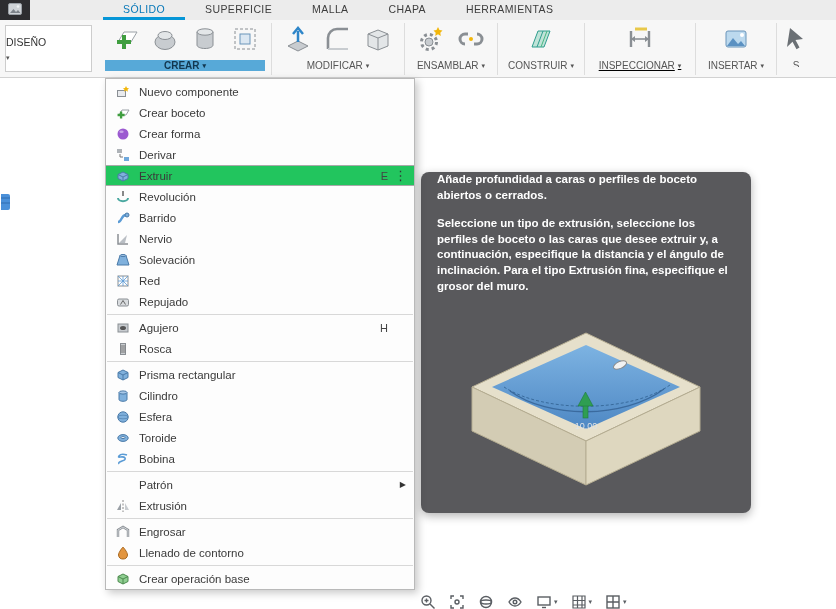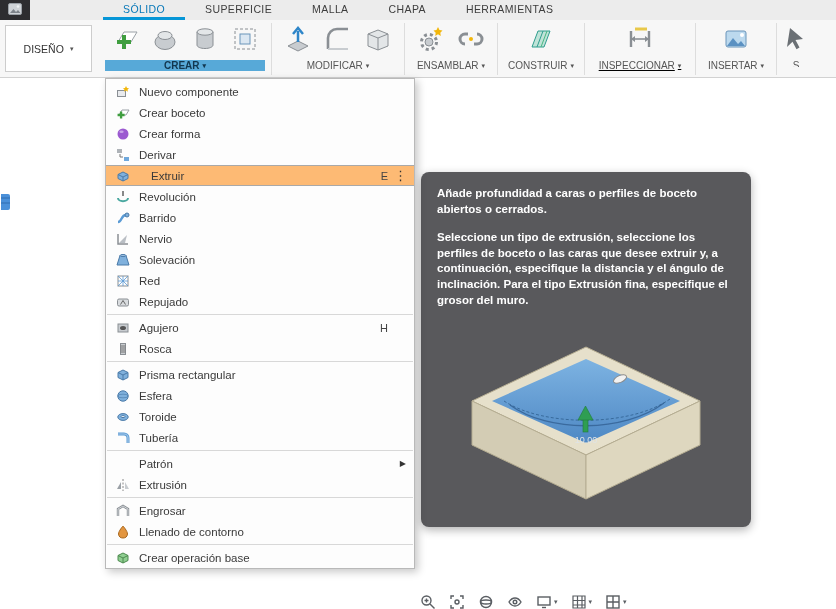"DISEÑO" .design { align-items: center -> flex-start; flex-direction: none -> column }
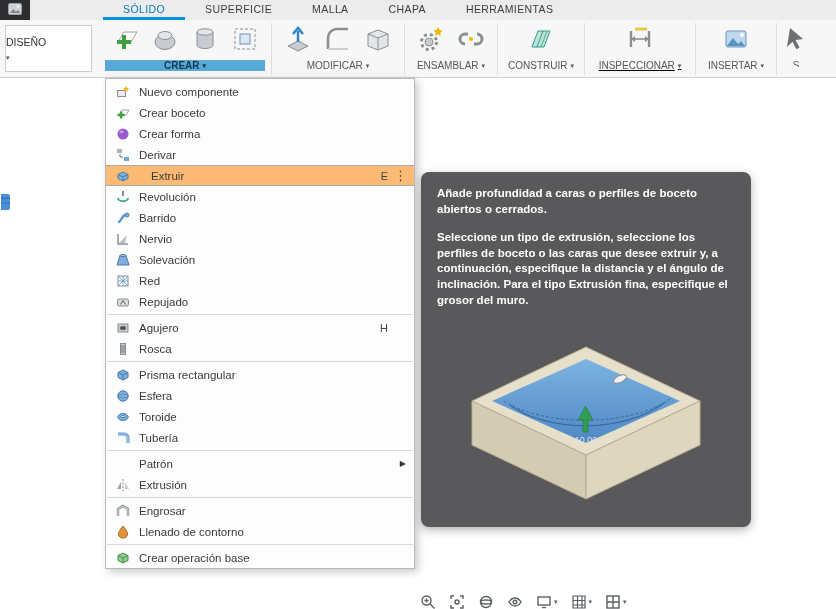"Extruir" .mi.sel { background: #fdba74 -> #22c55e; gap: 12px -> none }
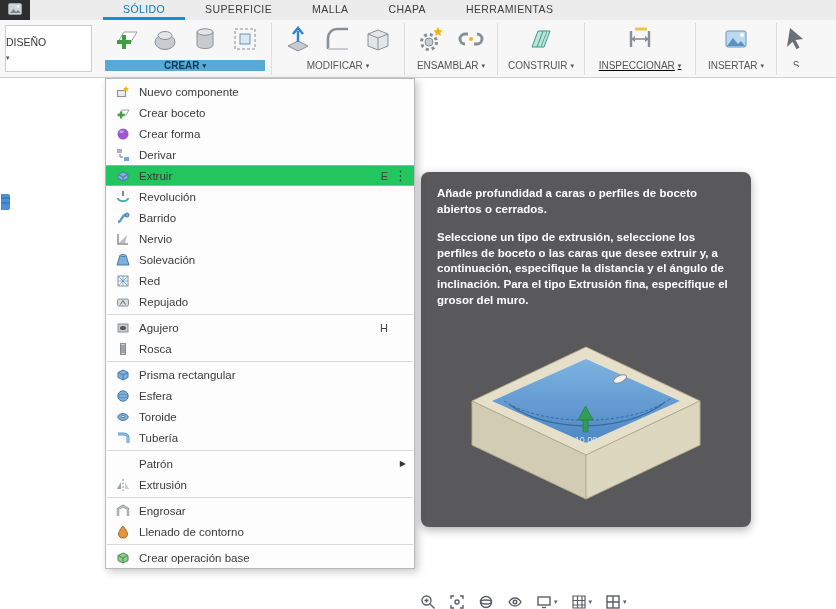"Añade profundidad a caras o" .tooltip { padding: 14px 16px 10px -> 0 16px 10px }
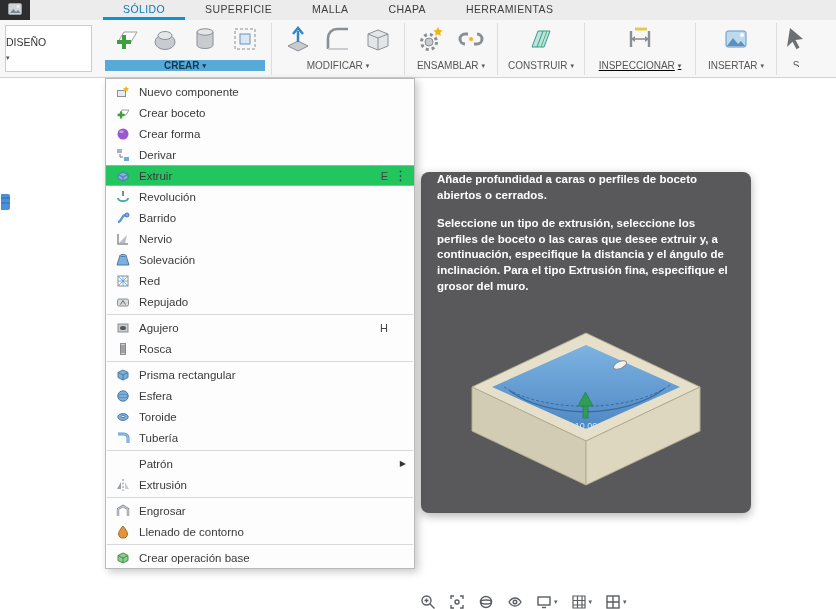"Cilindro" div.mi { html: none -> <div> <span> <svg> <path></path> <ellipse></ellipse> </svg> </span> <span>Cilindro</span> </div> }
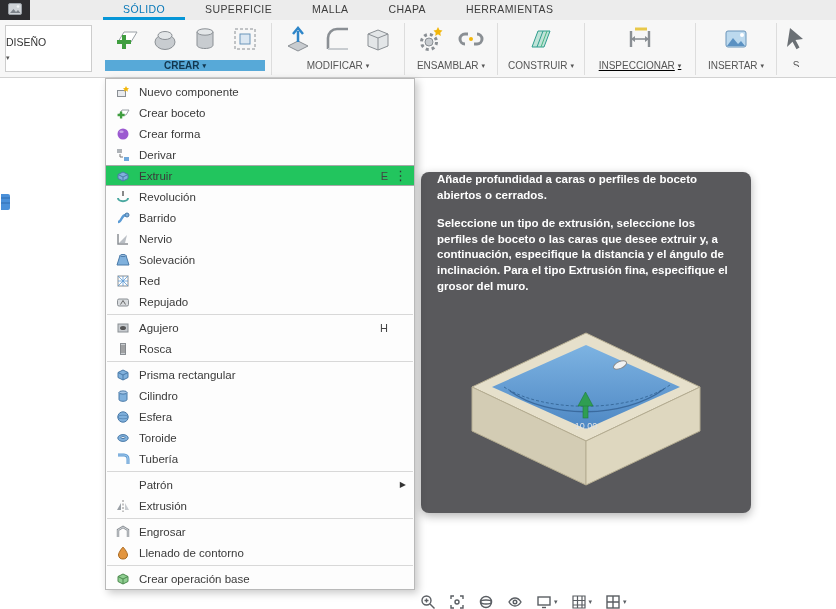"Bobina" div.mi { html: none -> <div> <span> <svg> <path></path> </svg> </span> <span>Bobina</span> </div> }
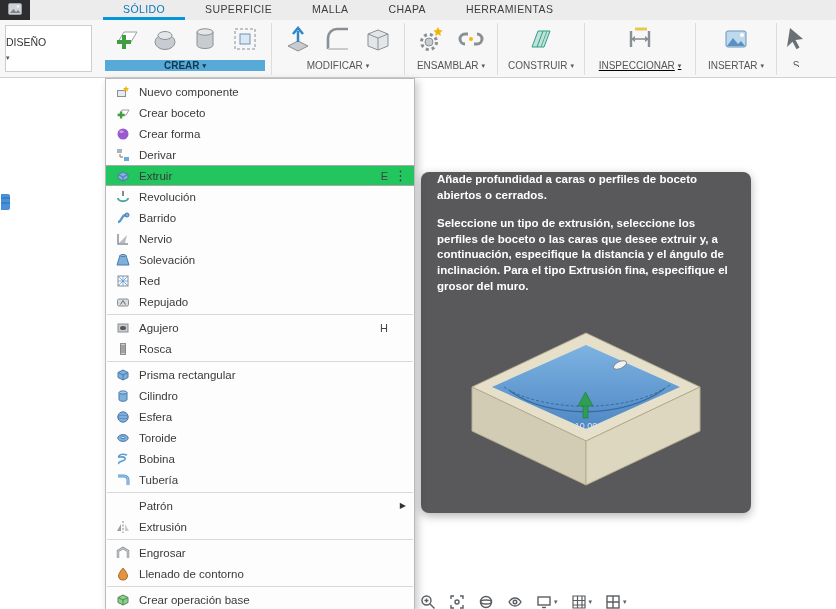"Tubería" div.mi { html: <div> <span> <svg> <path></path> <path></path> </svg> </span> <span>Tubería</span> </div> -> none }
